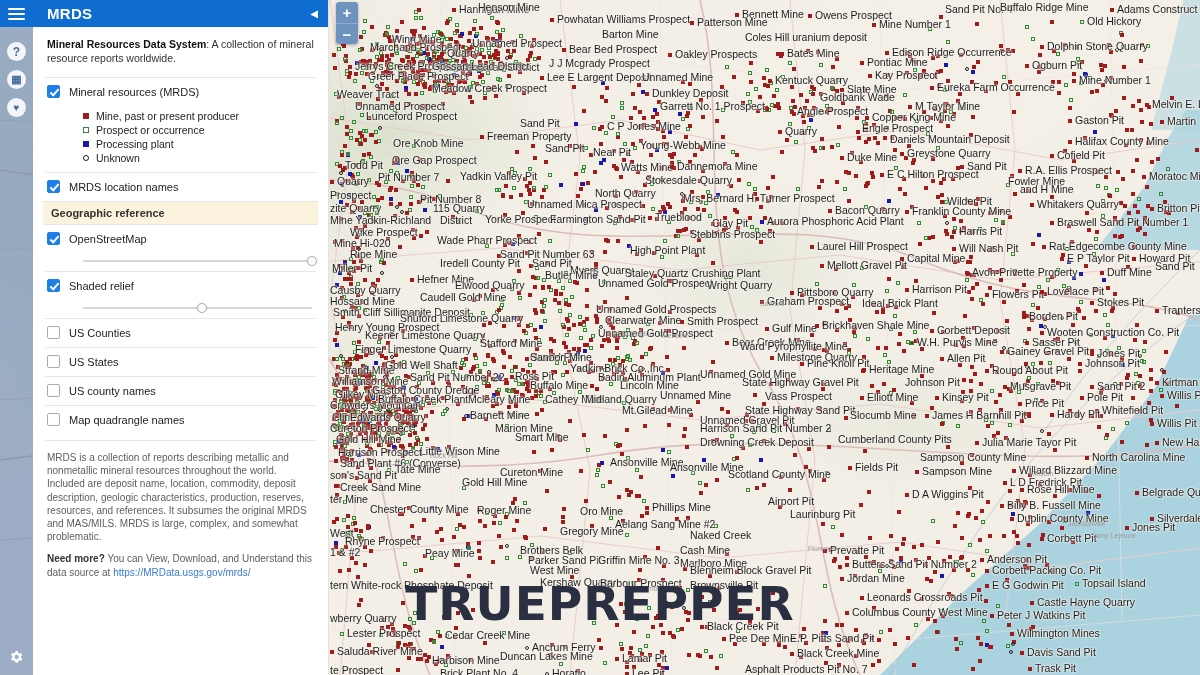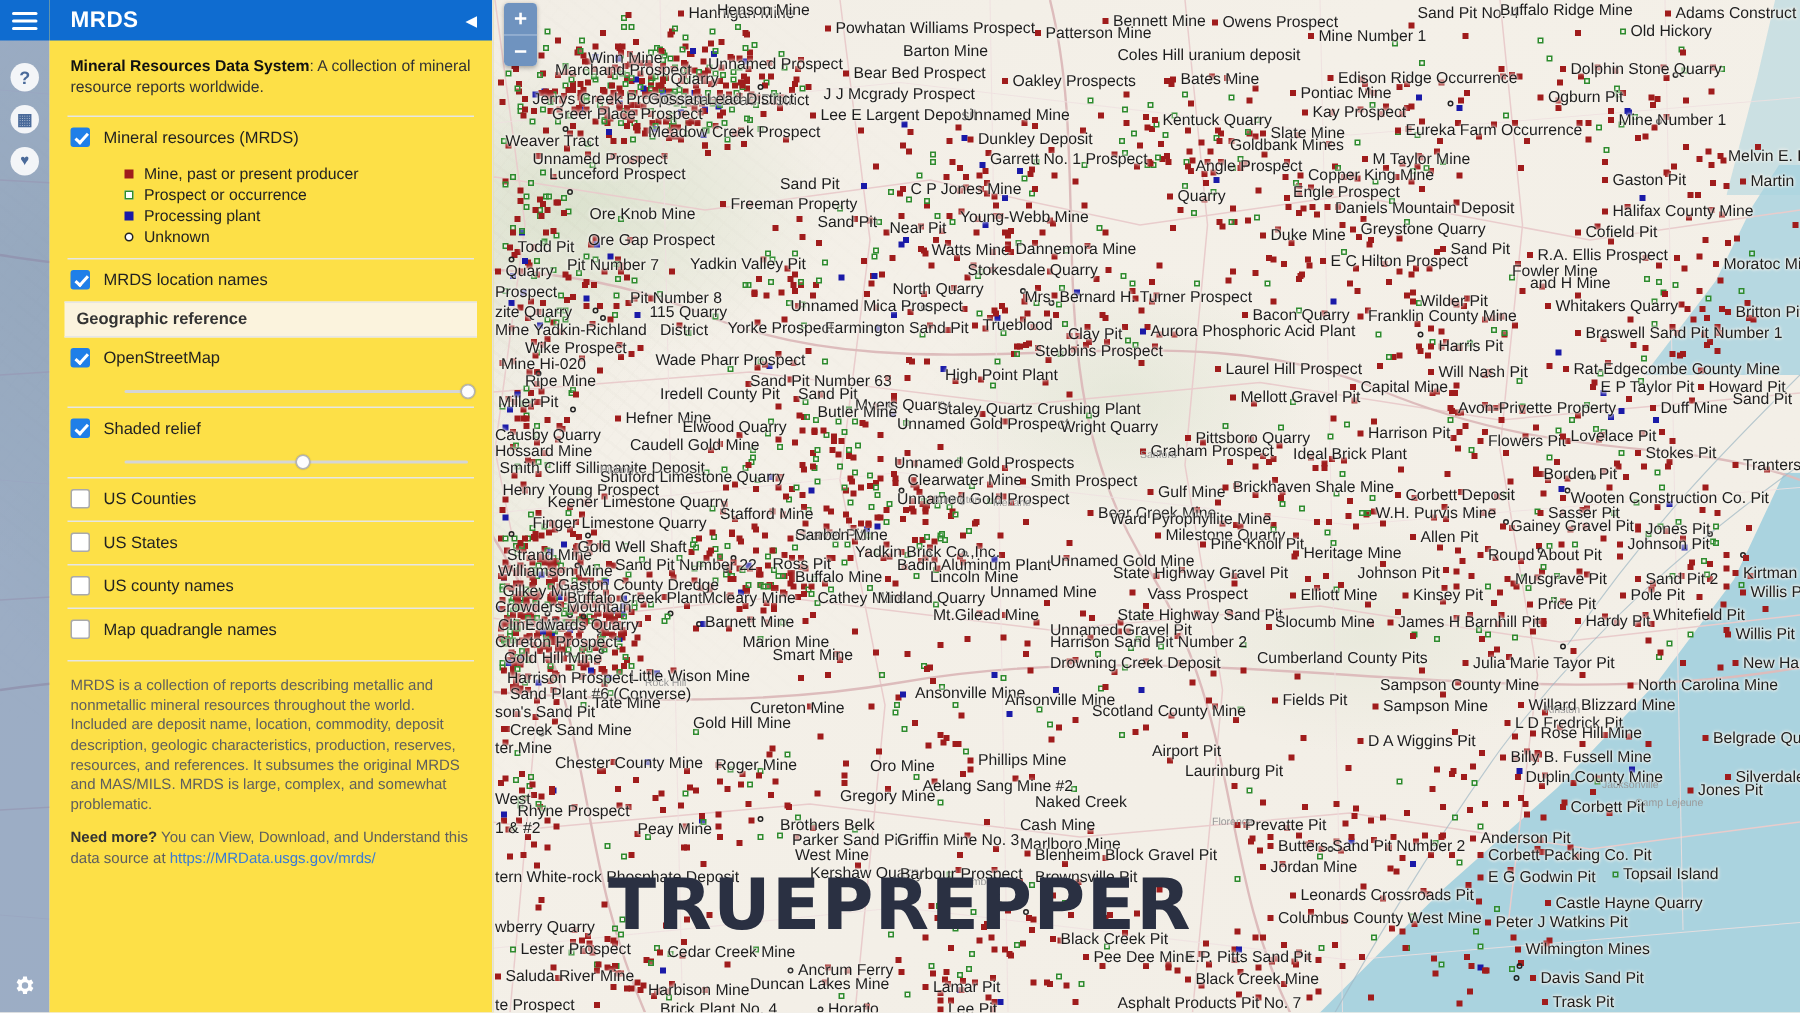"MRDS" #panel { background: #fde047 -> #ffffff }
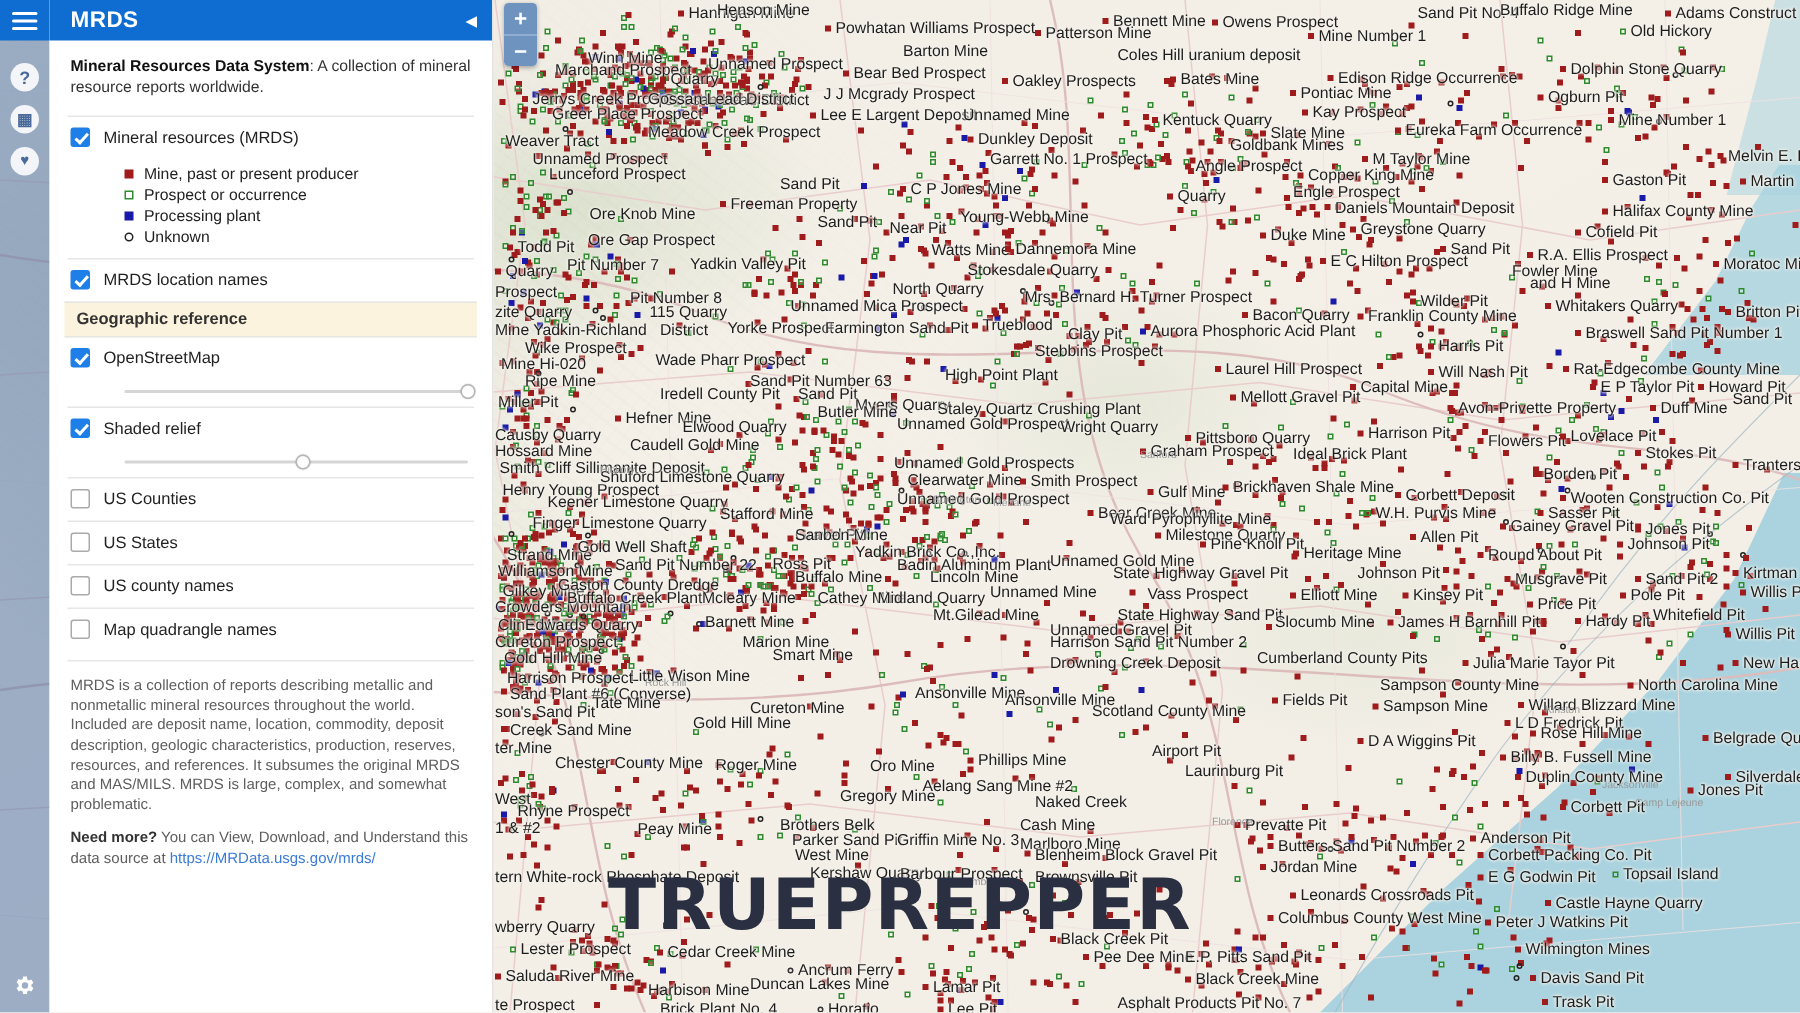"Goldbank Mines" span { text: Mines -> Wade }
